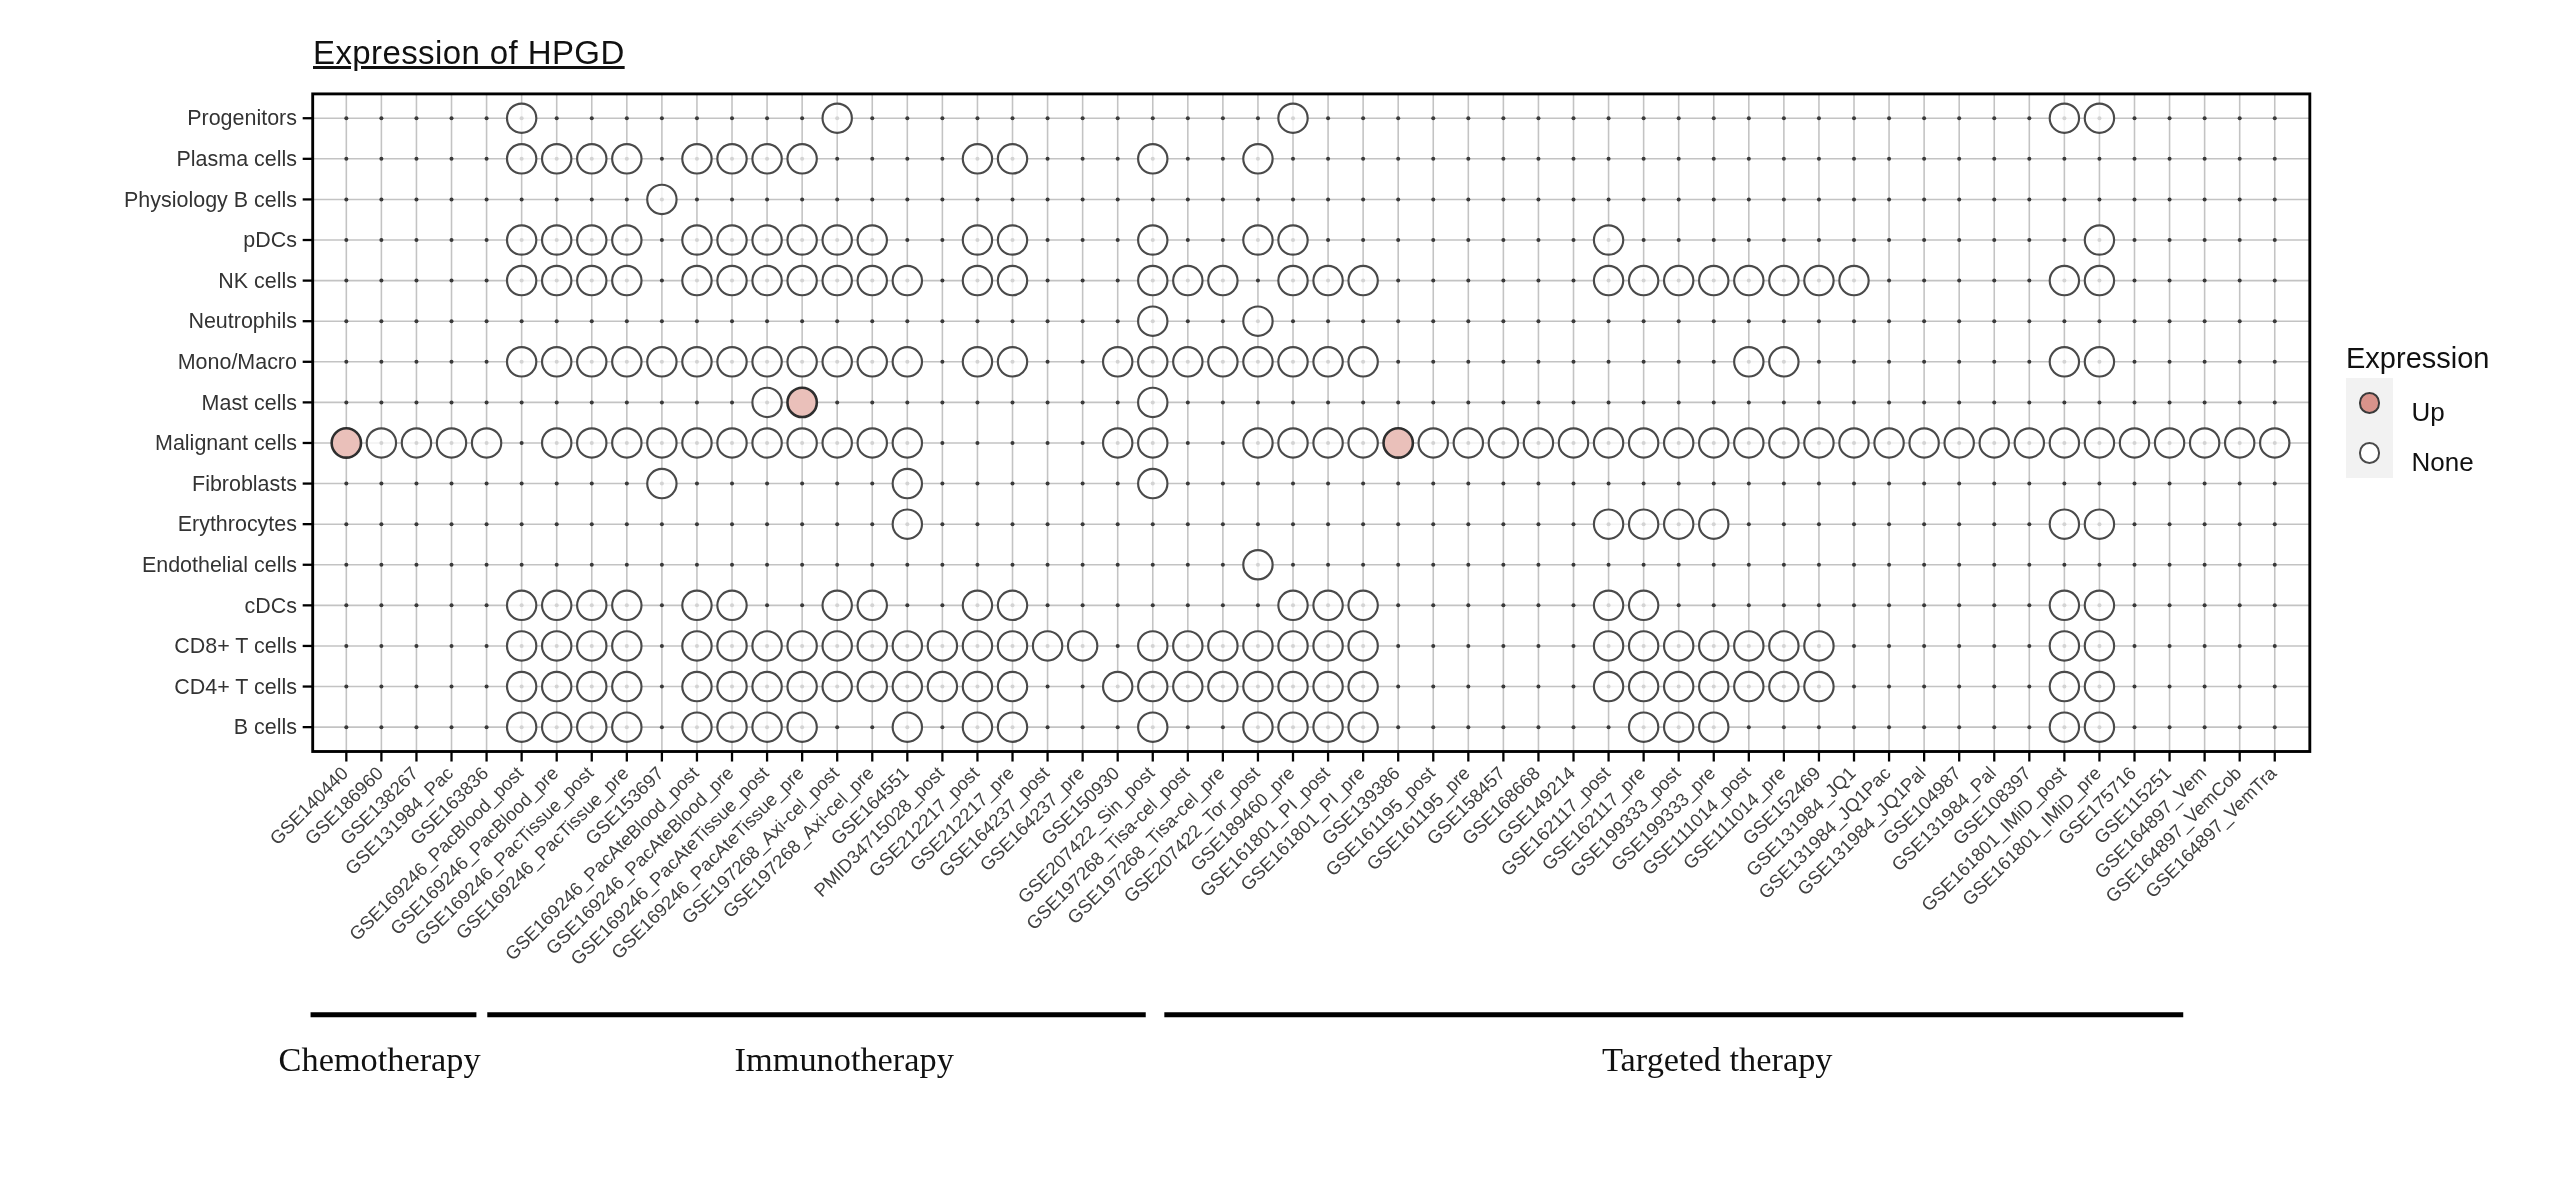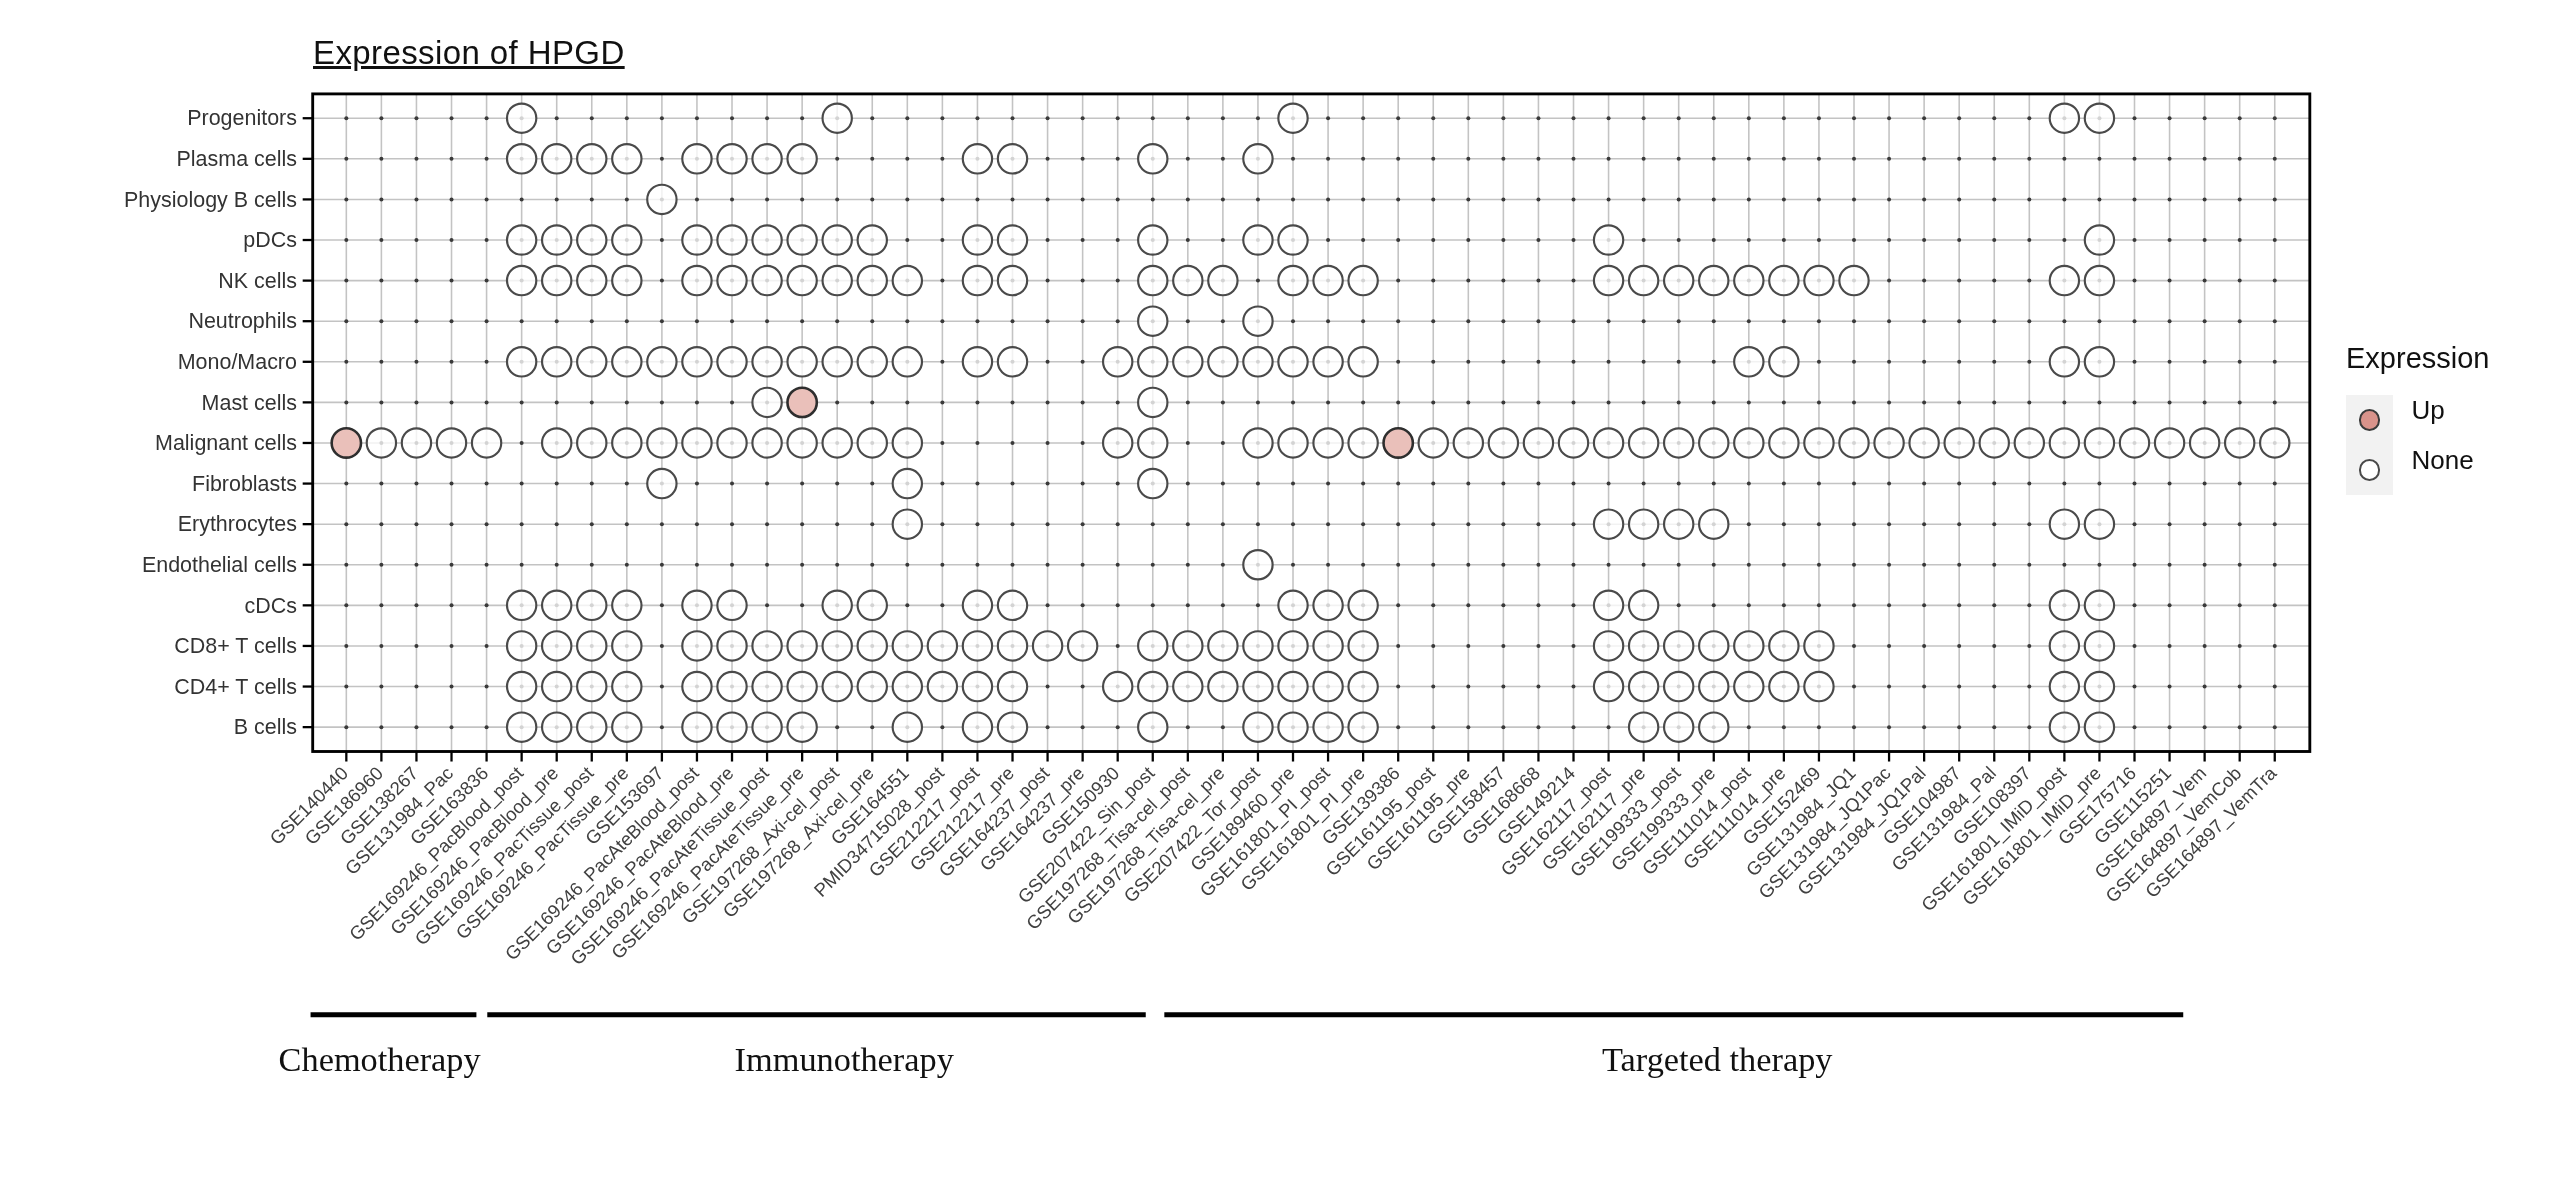"Expression" #legend-title { margin-bottom: 20px -> 3px }
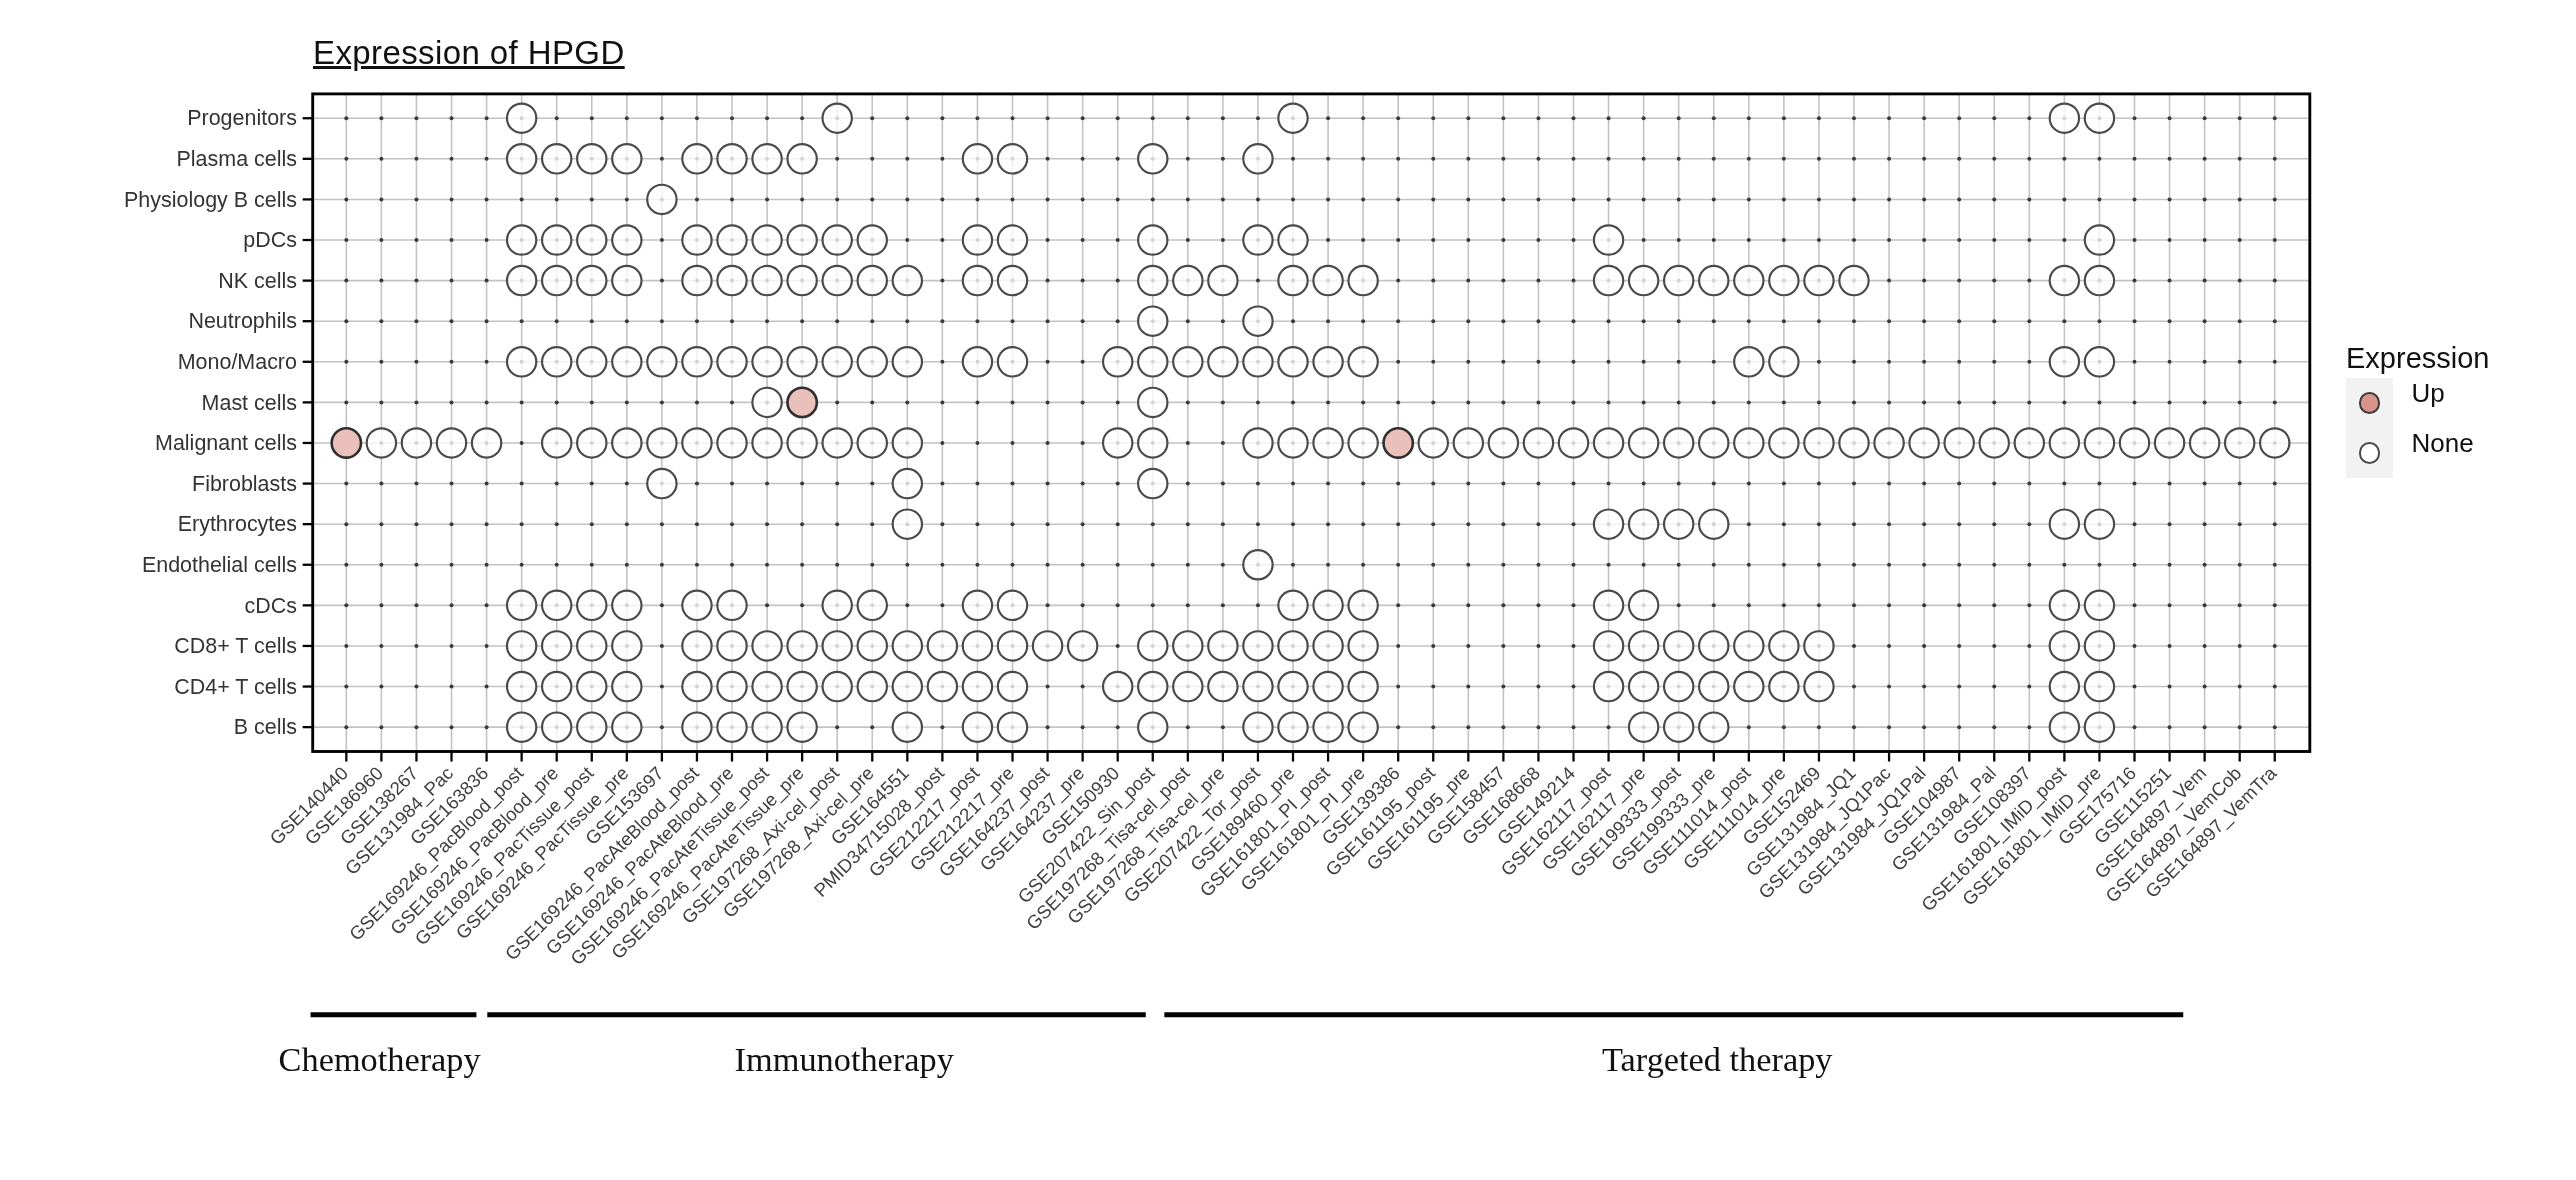"Up" .legend-item { align-items: flex-start -> flex-end }
